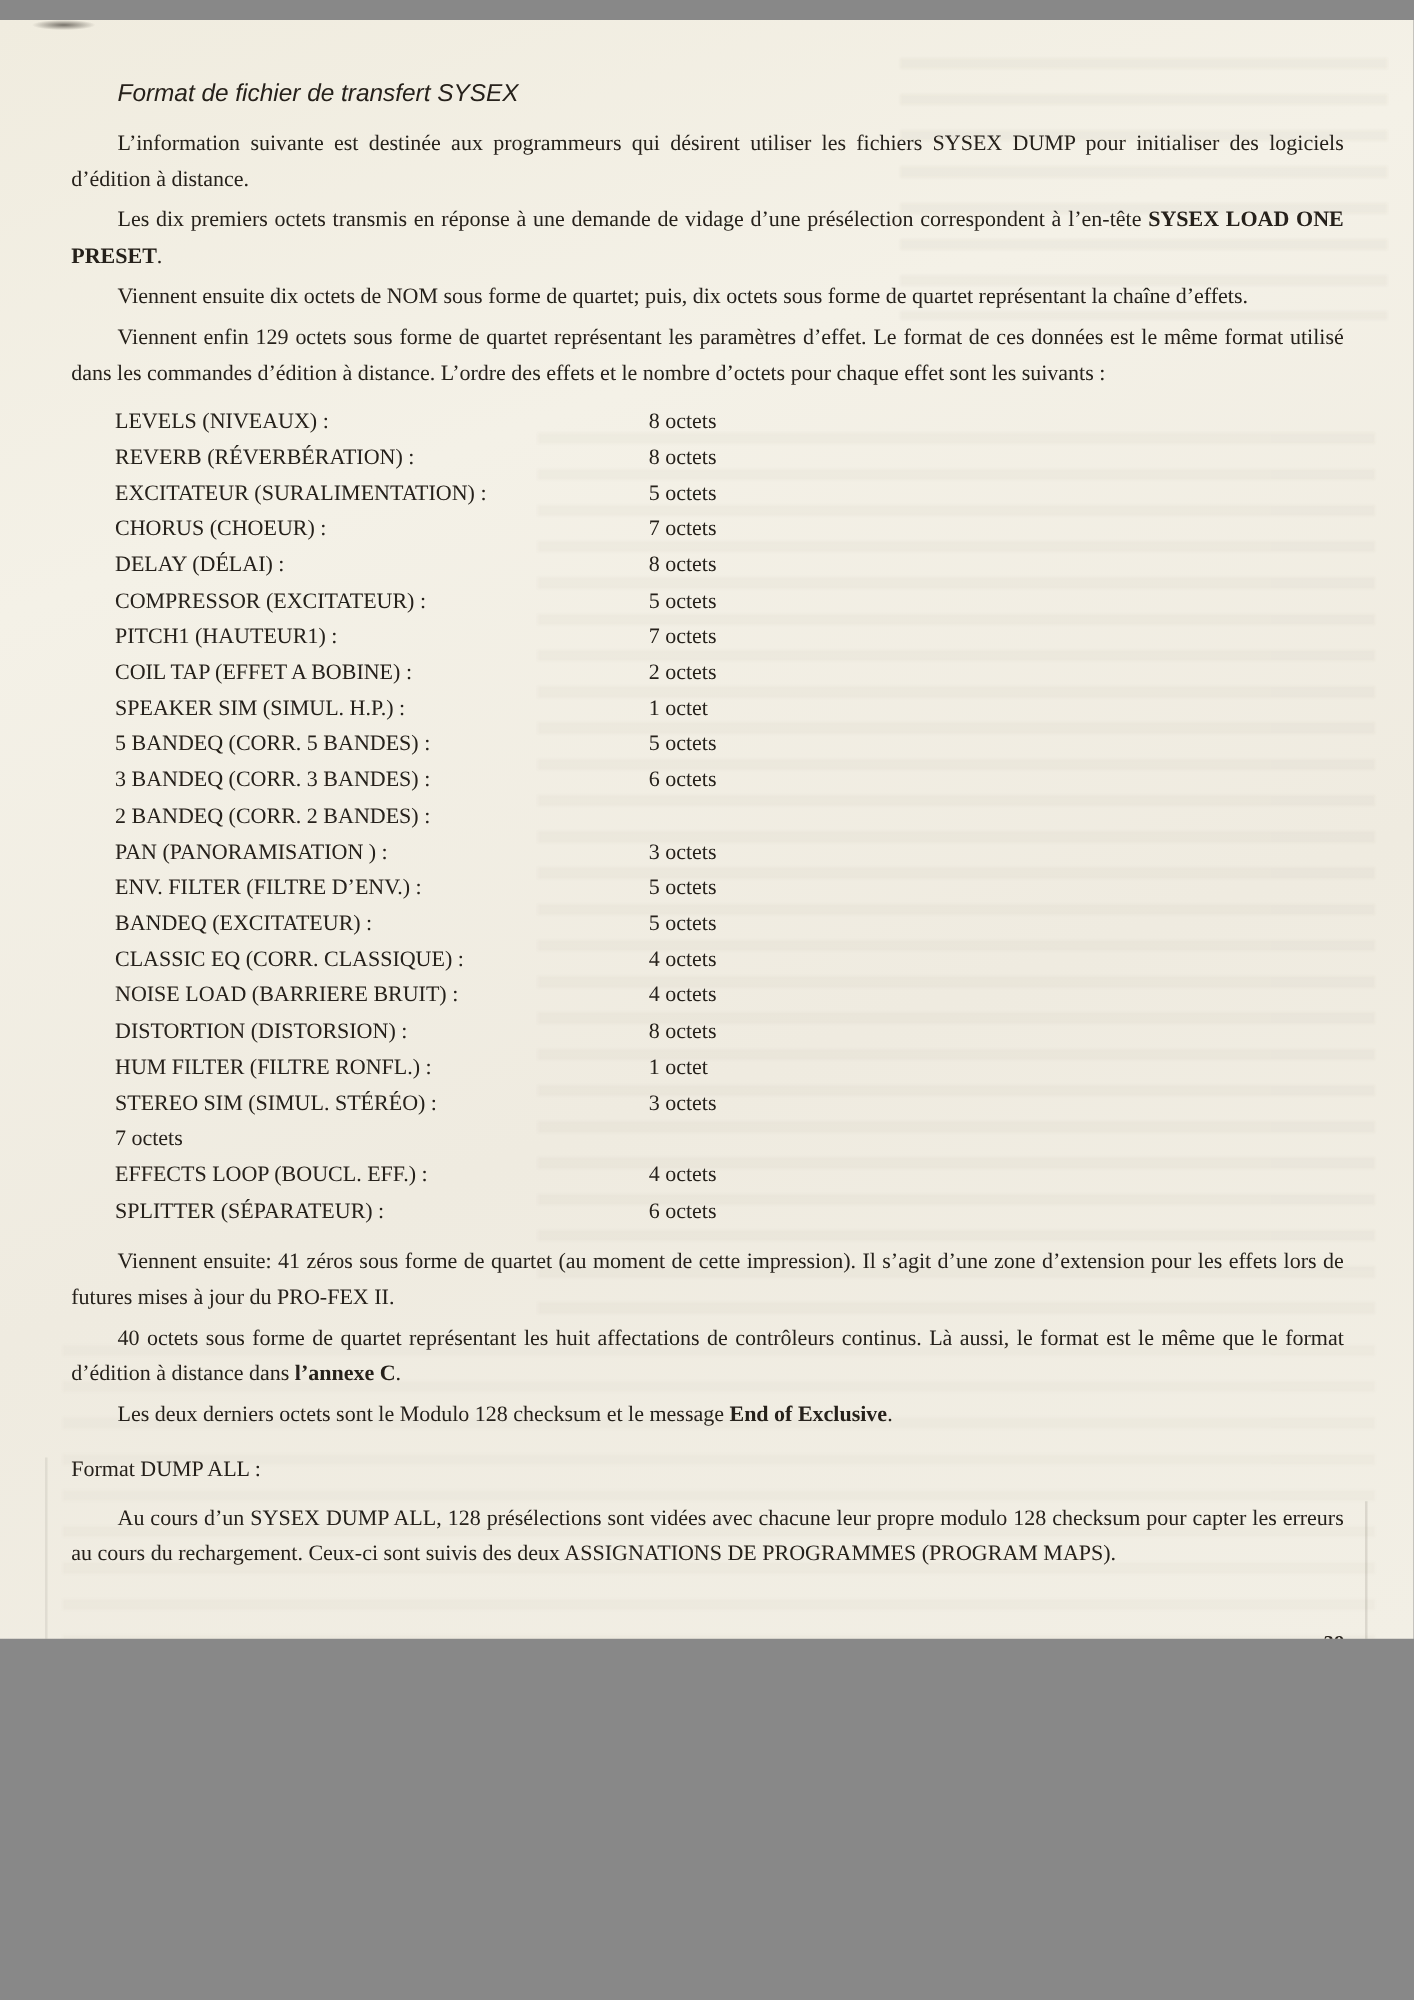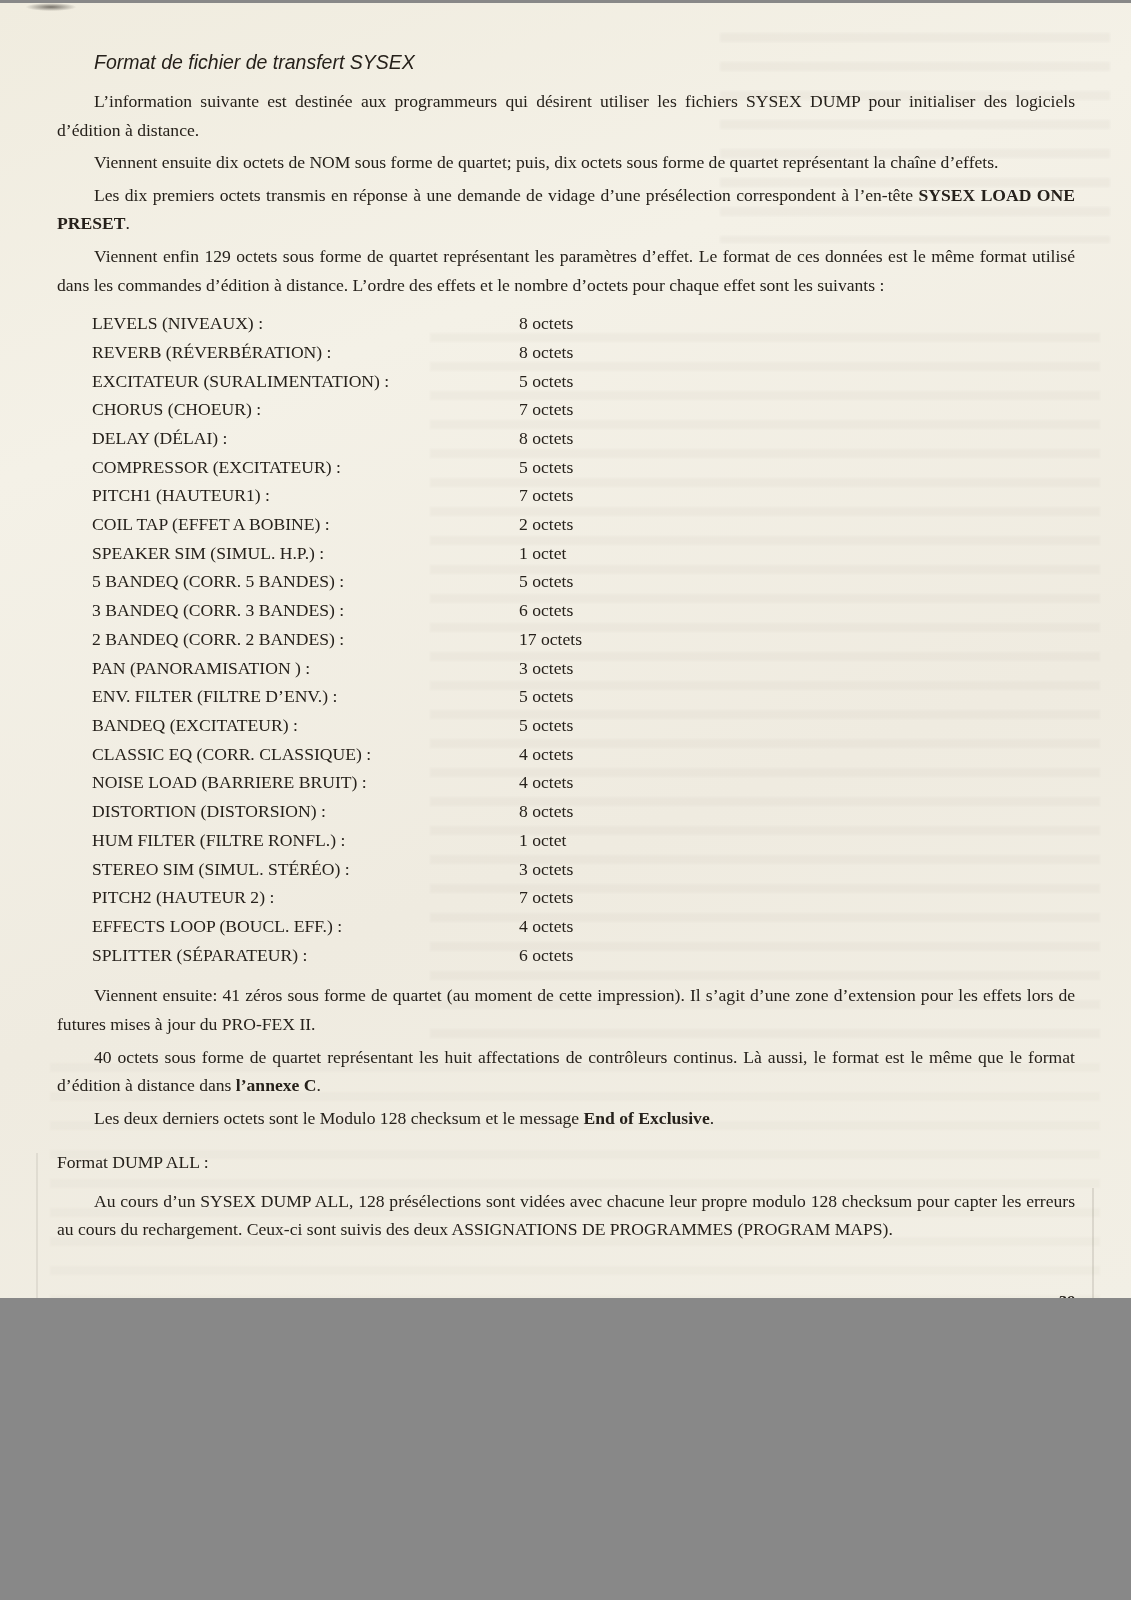"Format de fichier de transfert" .page { margin: 3px auto -> 16px auto }
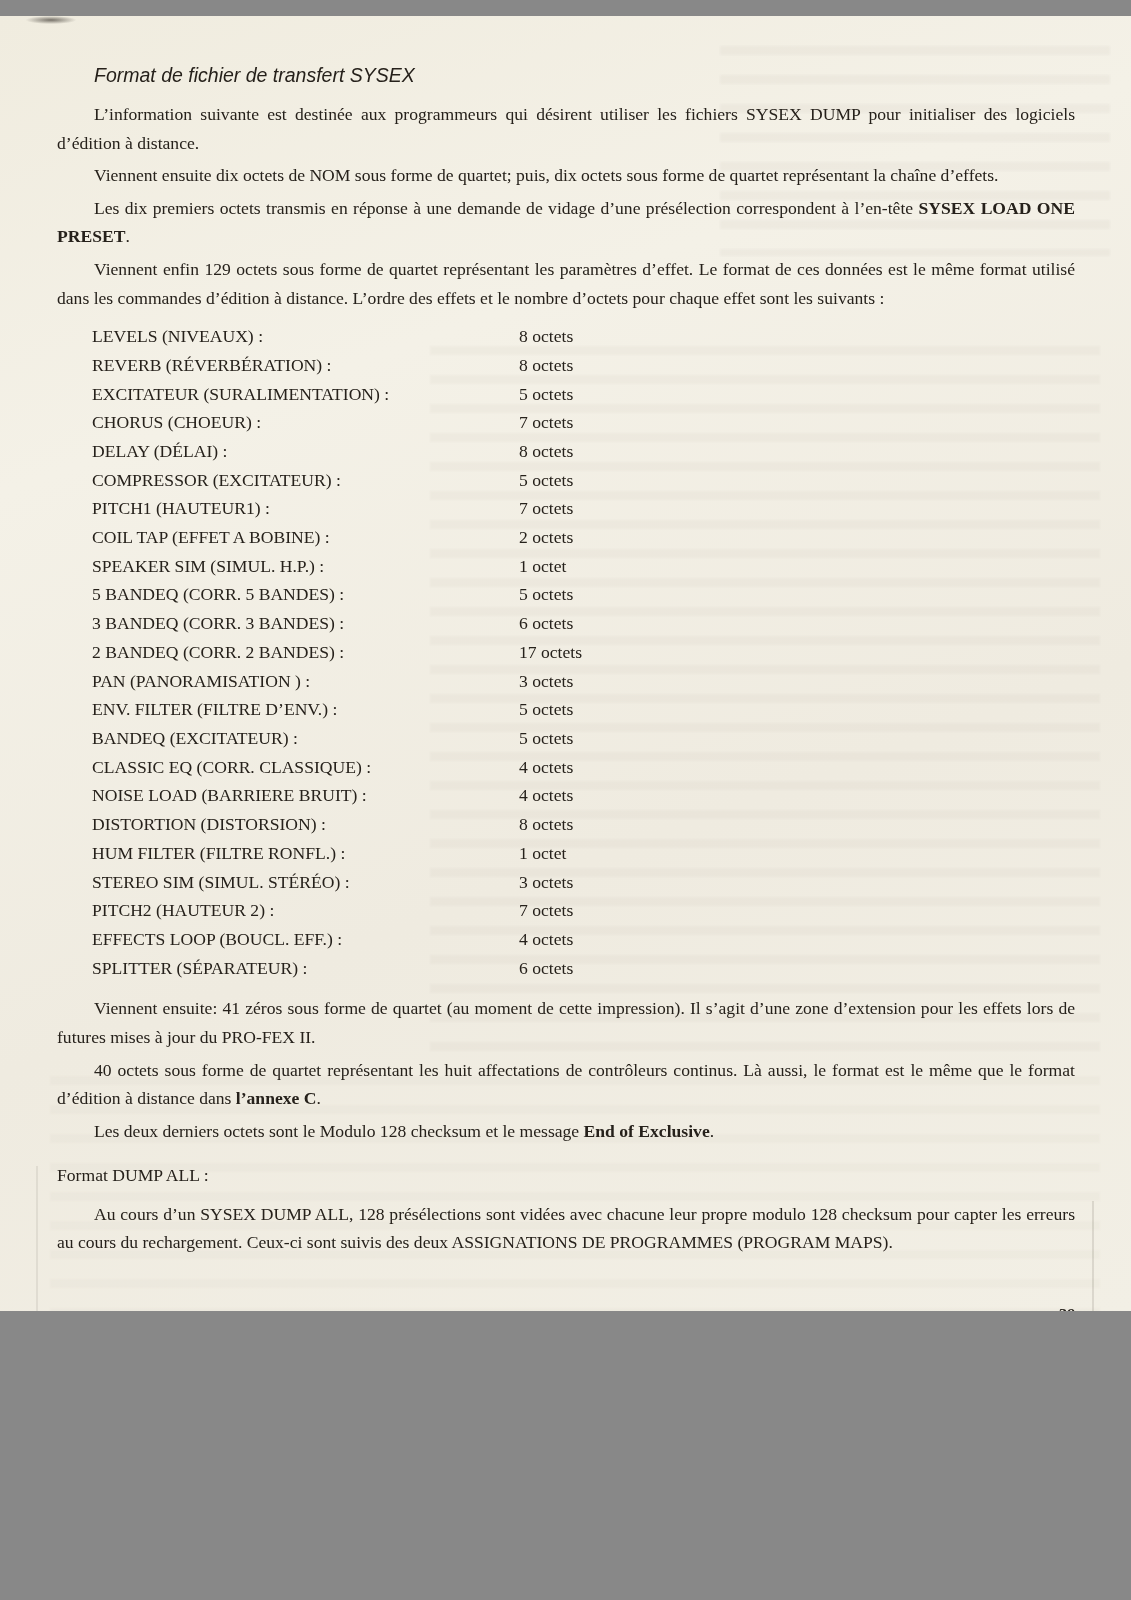"Viennent ensuite dix octets de" p.para { order: before "Les dix premiers octets transmis" -> after "Les dix premiers octets transmis" }
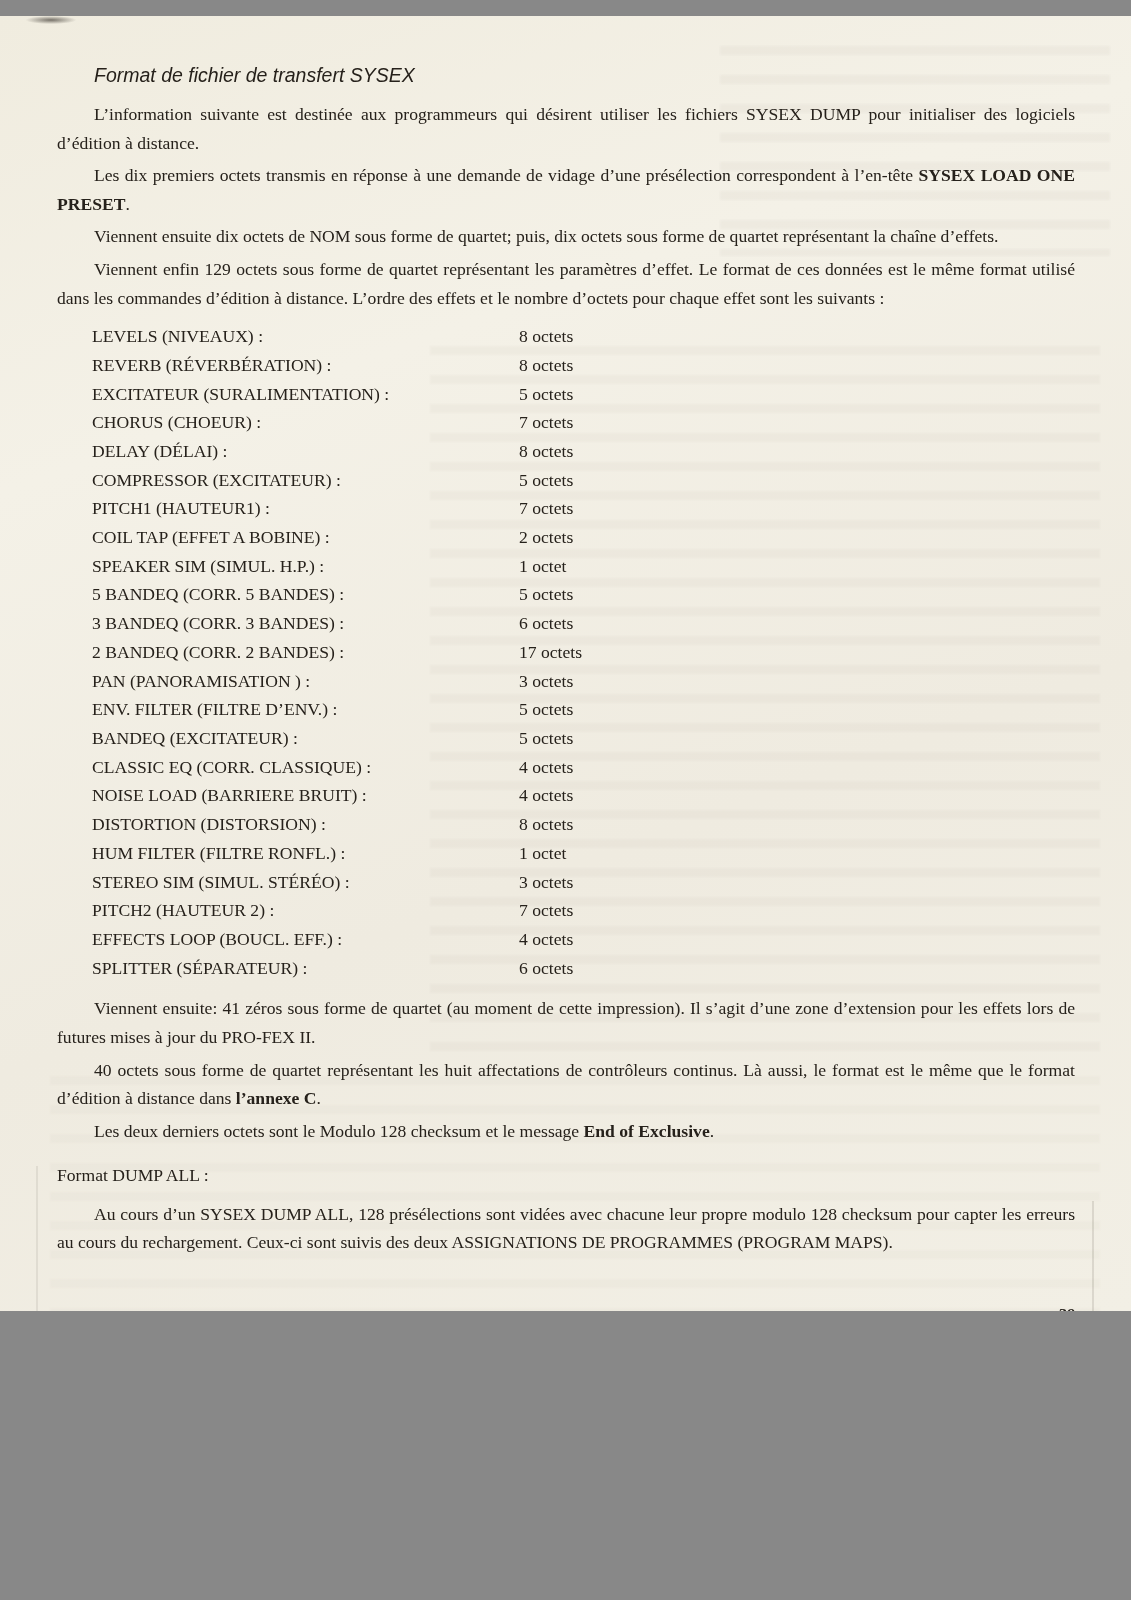"17 octets" span.effect-size { html: <span>17 octets</span> -> none }
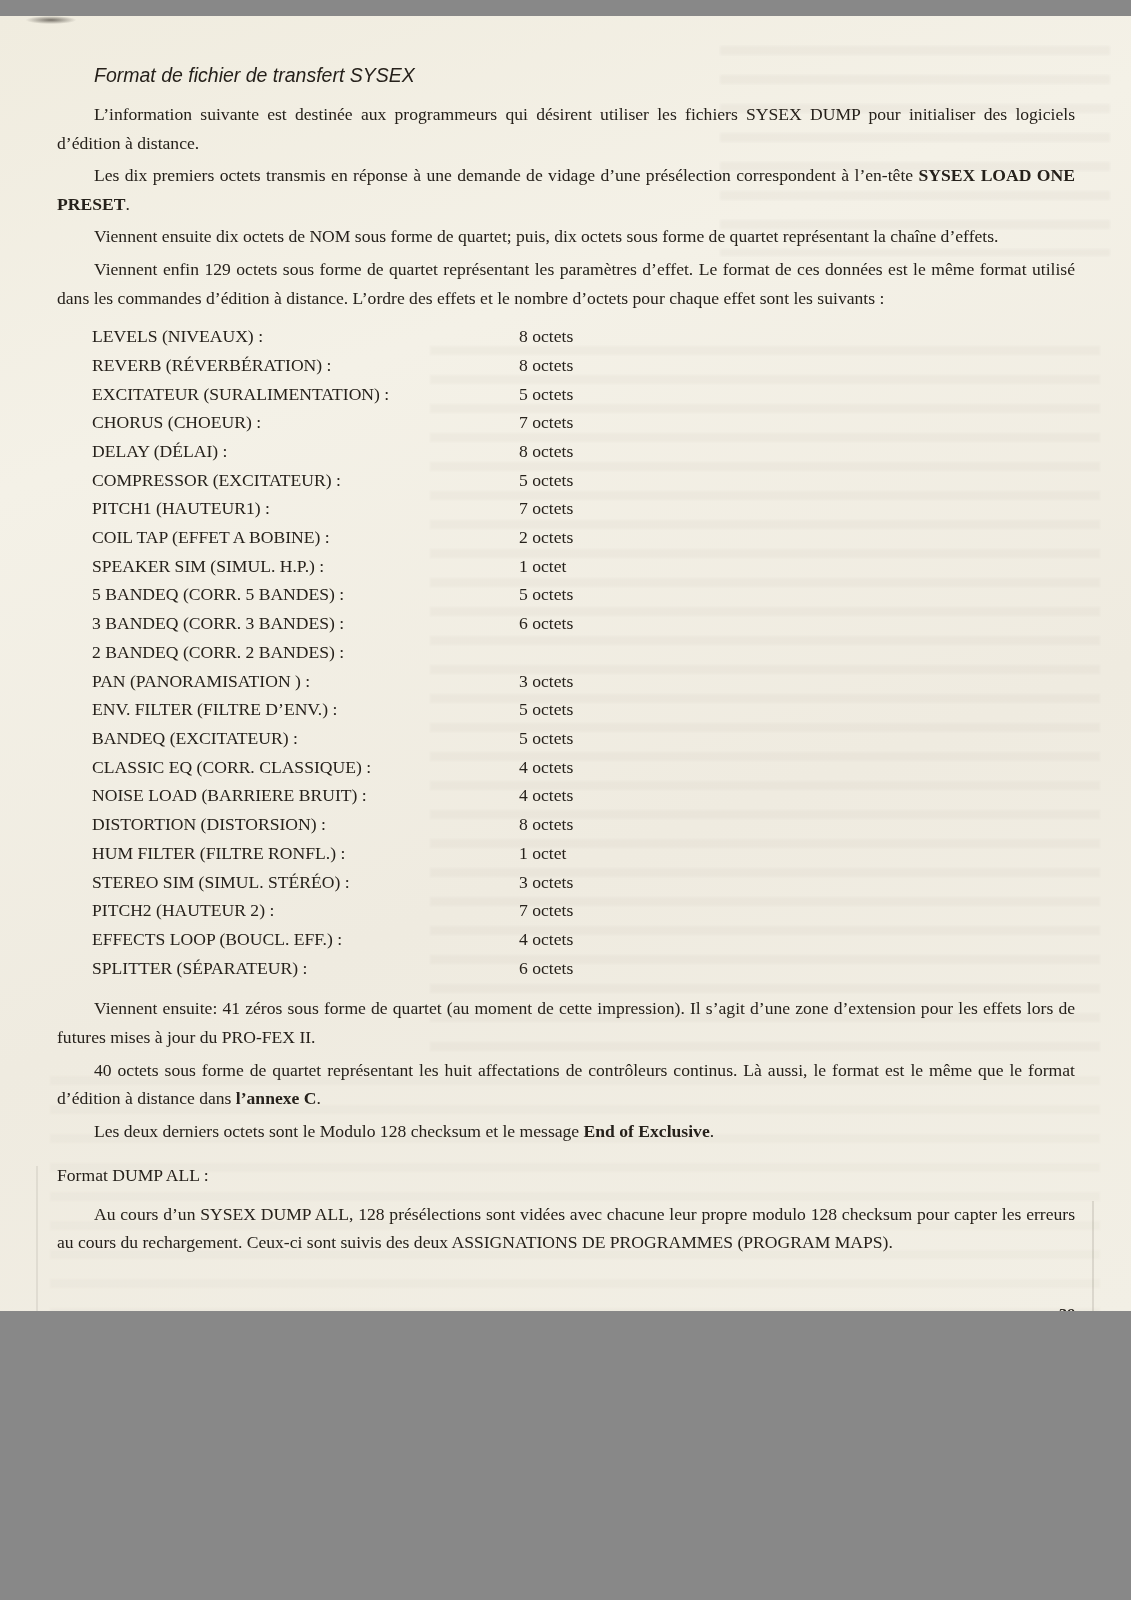"PITCH2 (HAUTEUR 2) :" span.effect-name { html: <span>PITCH2 (HAUTEUR 2) :</span> -> none }
